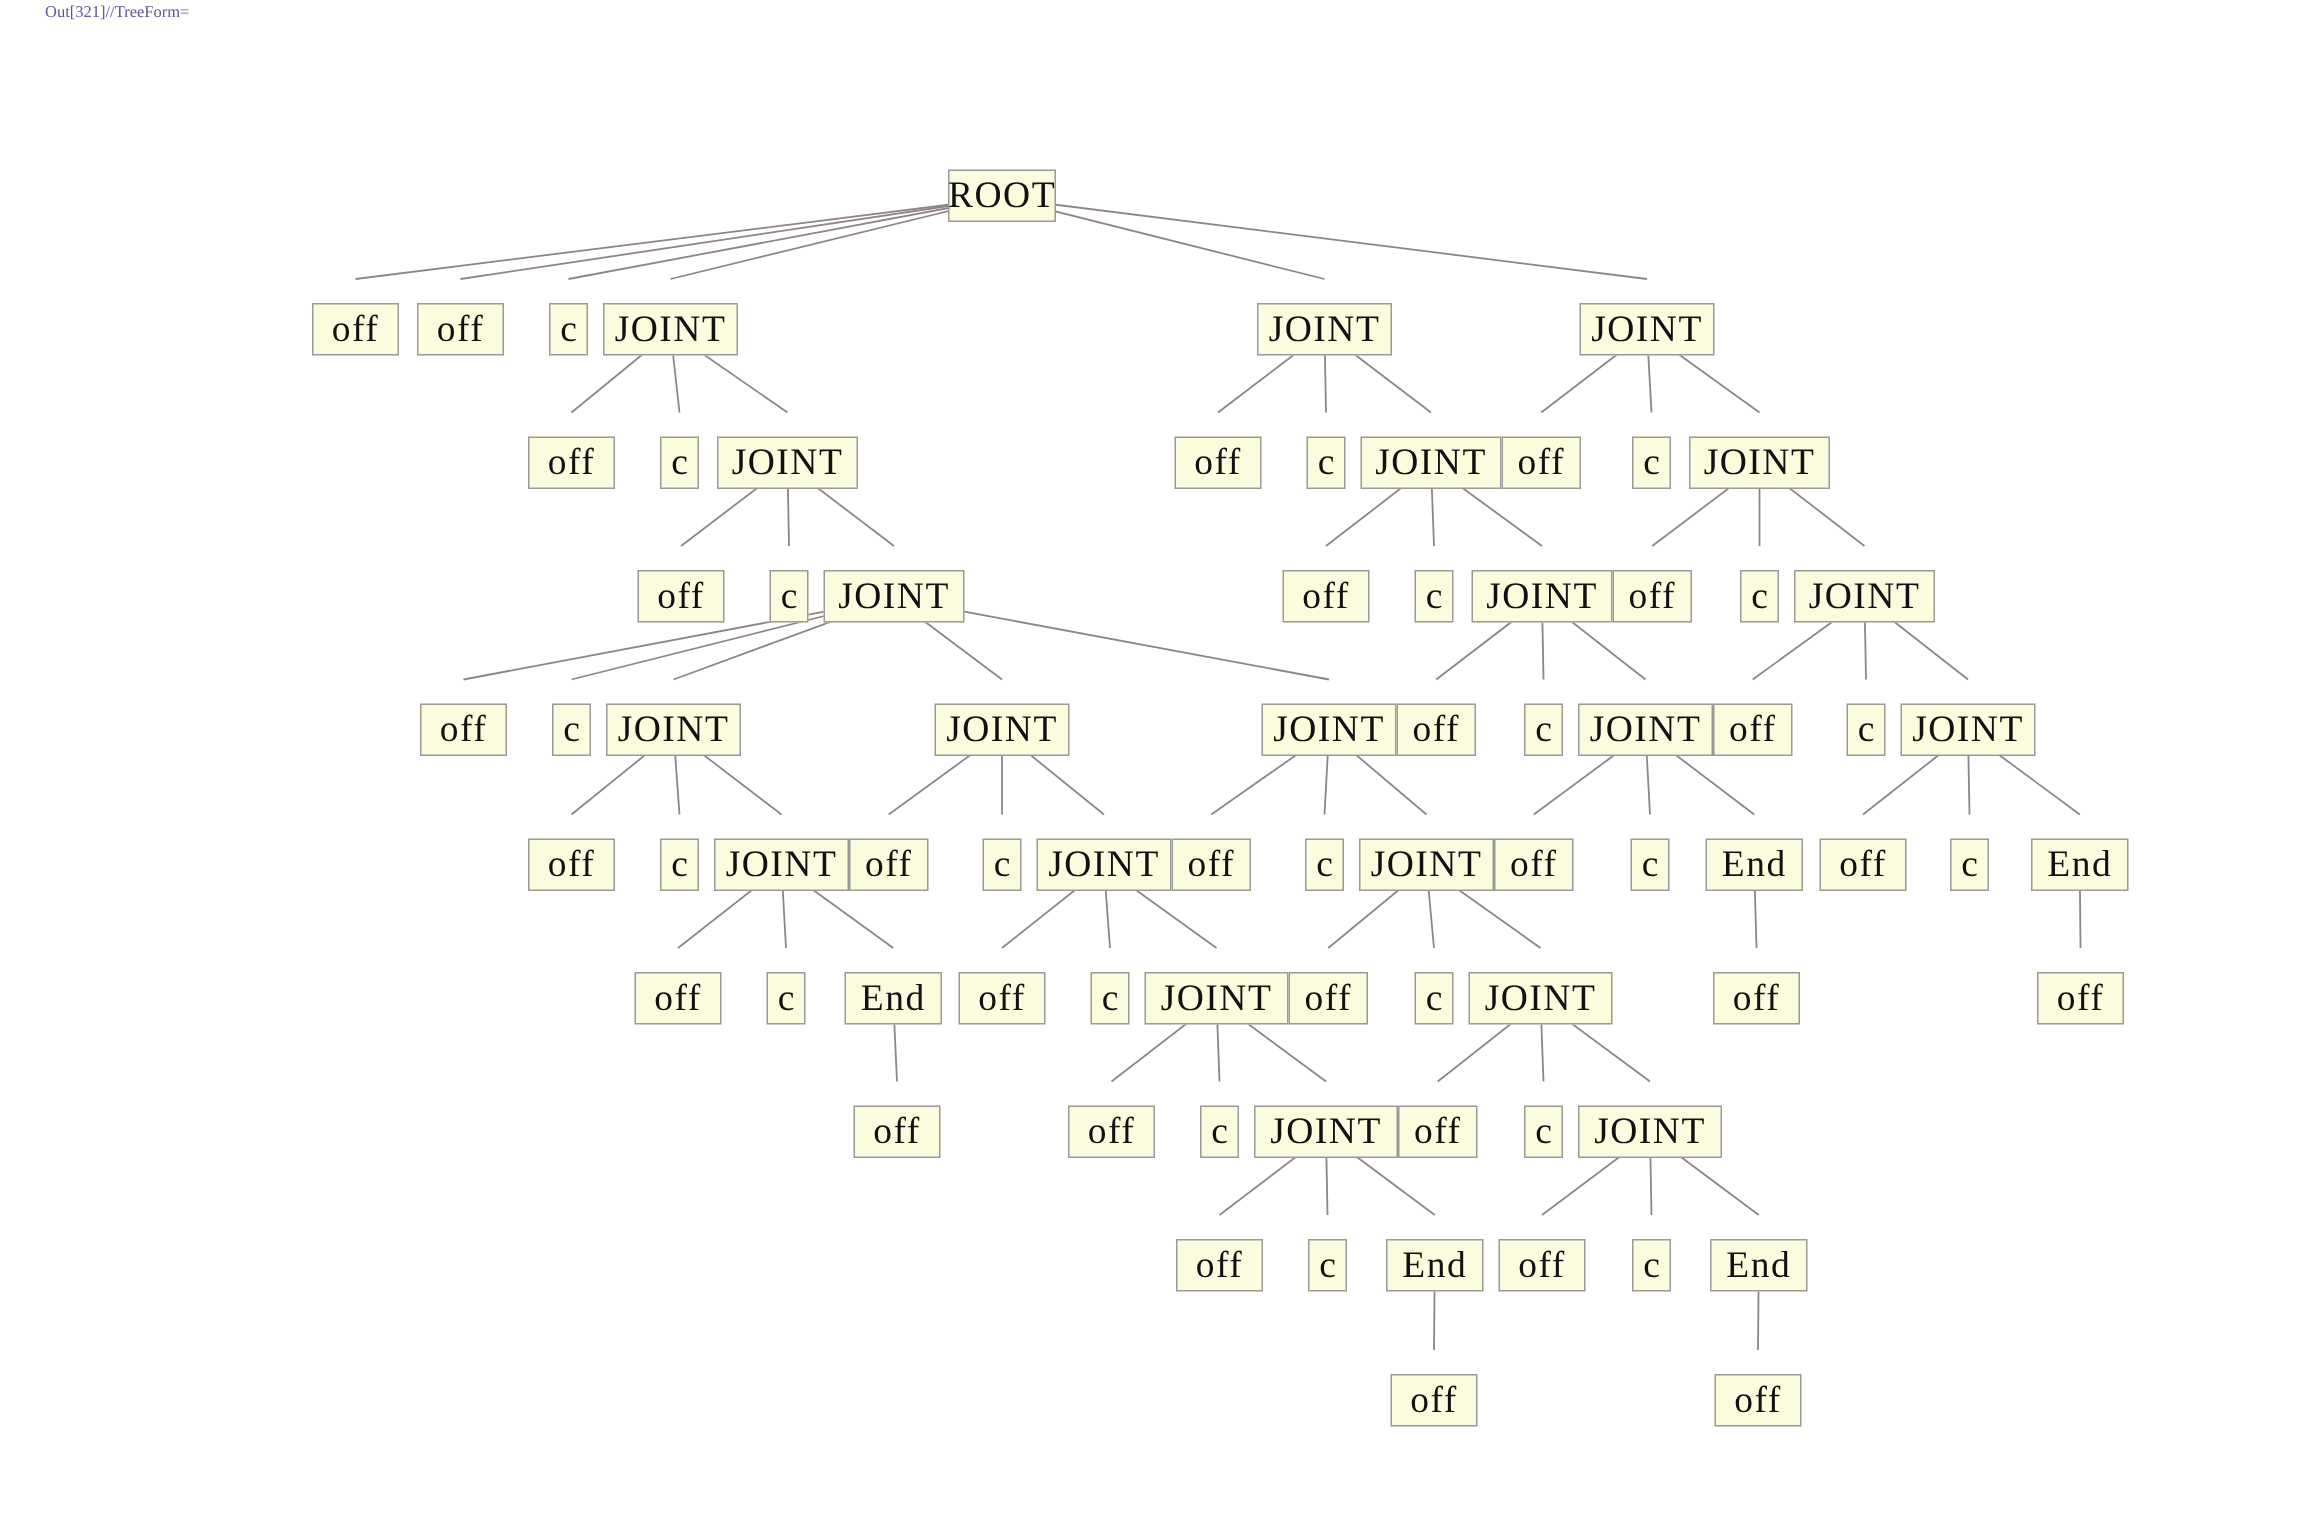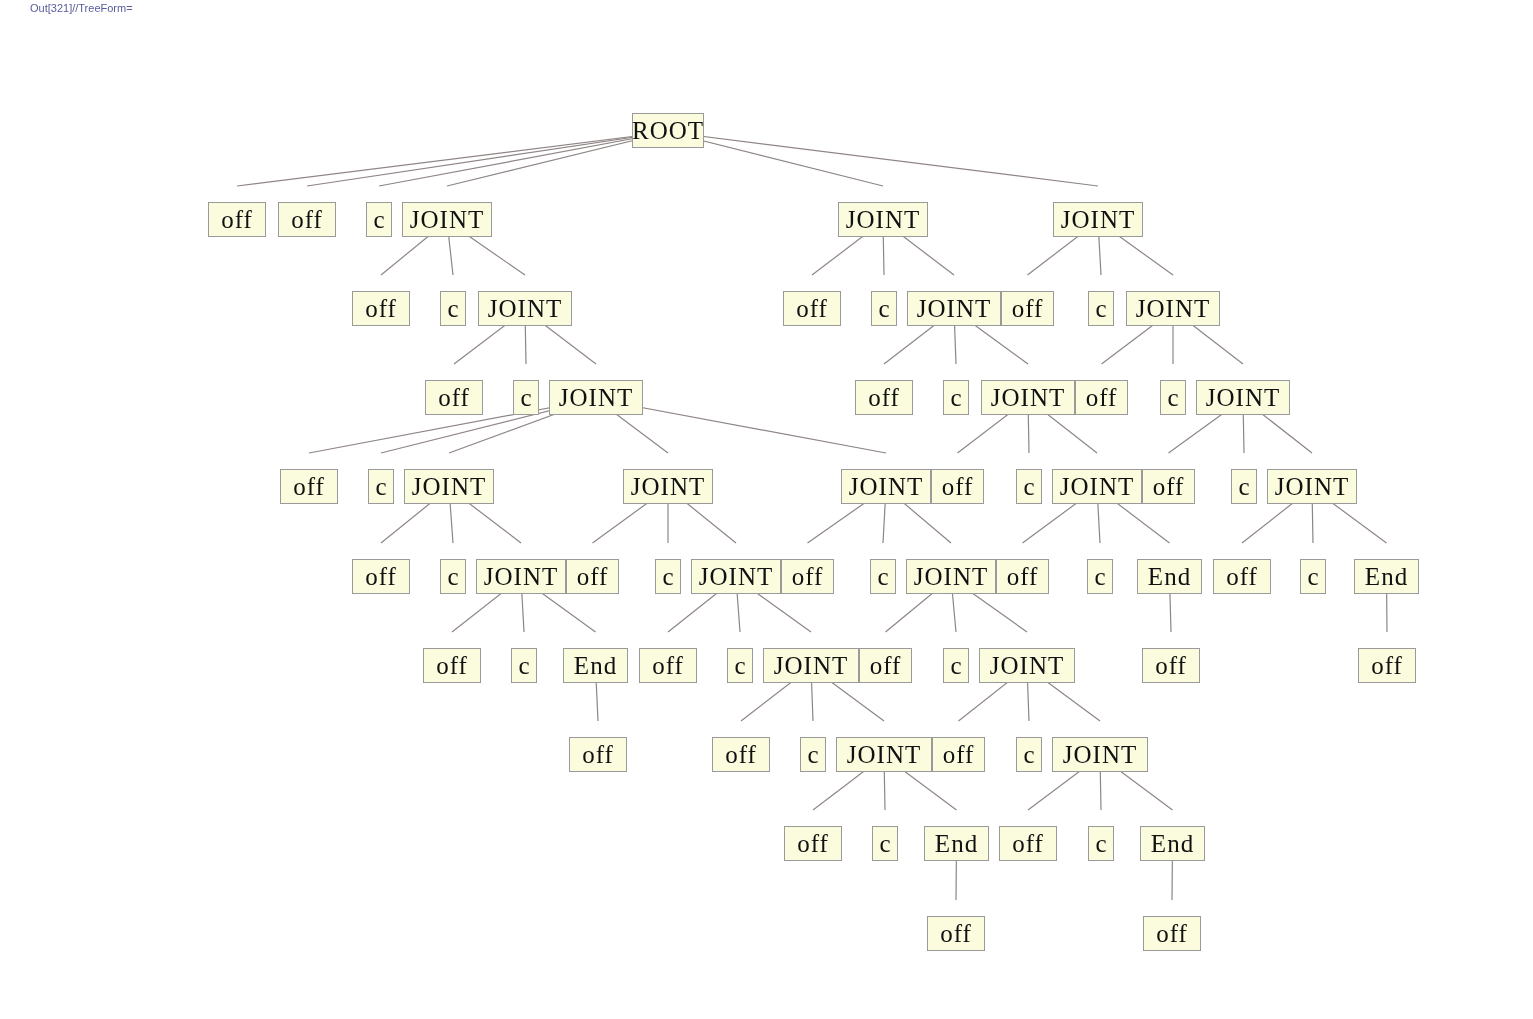"Out[321]//TreeForm=" #out-label { font-family: Liberation Sans, sans-serif -> Liberation Serif, serif }
